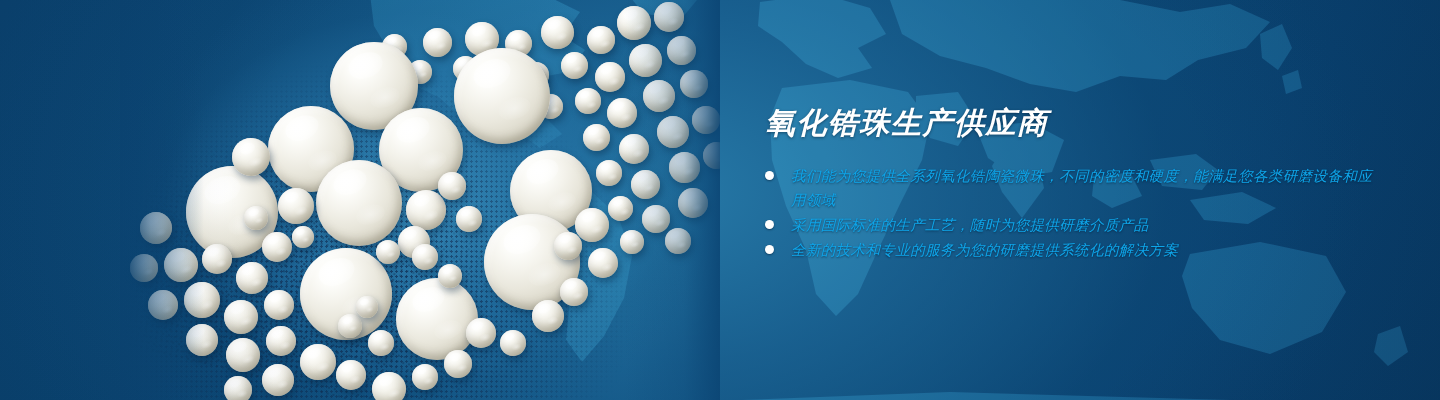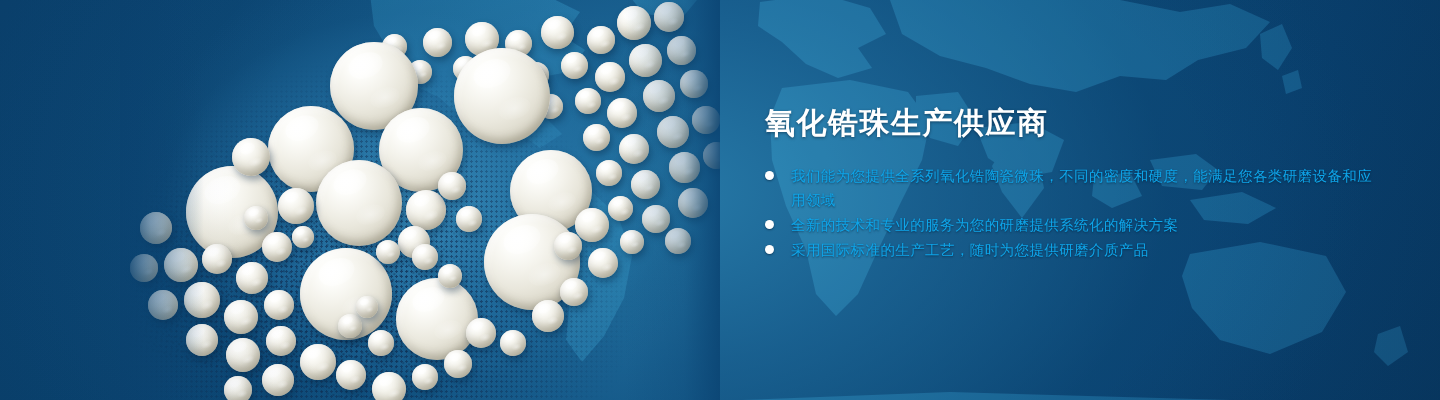"氧化锆珠生产供应商" .text-col { font-style: none -> italic }
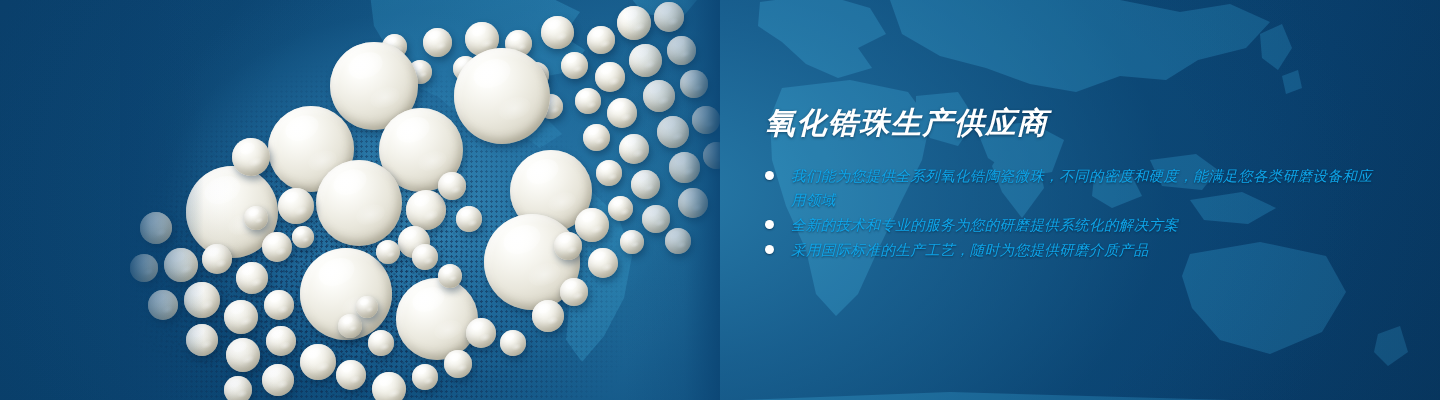"全新的技术和专业的服务为您的研磨提供系统化的解决方案" li.bullet { order: before "采用国际标准的生产工艺，随时为您提供研磨介质产品" -> after "采用国际标准的生产工艺，随时为您提供研磨介质产品" }
